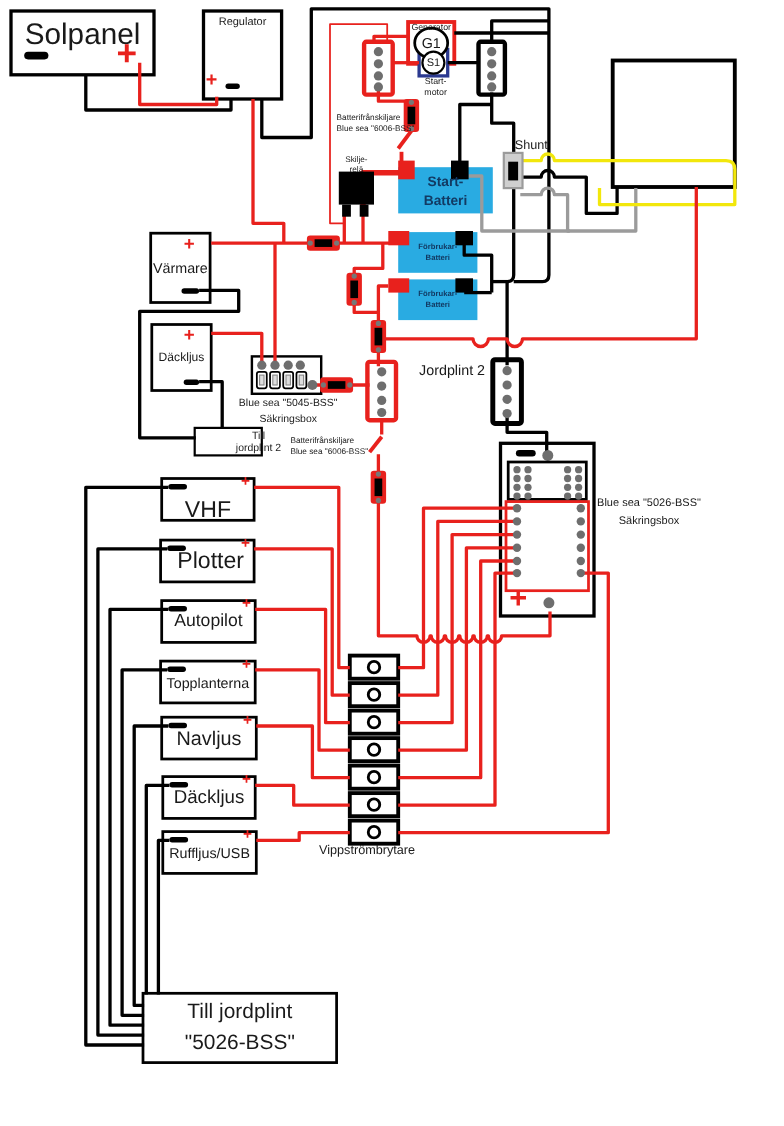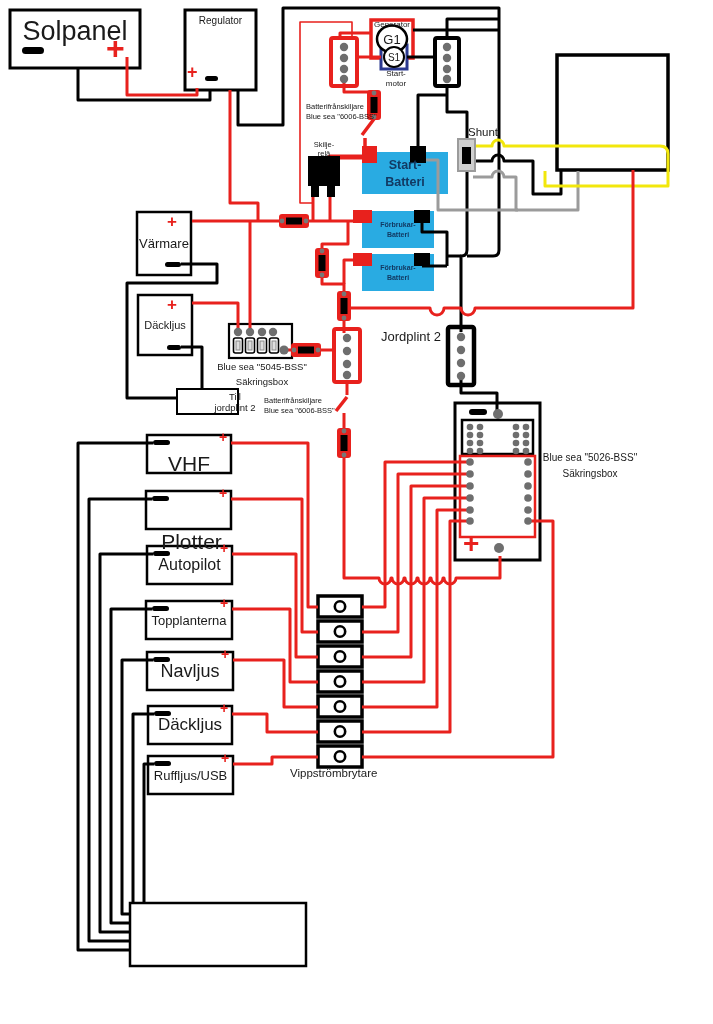"Plotter" div.lbl { margin-top: 32px -> none }
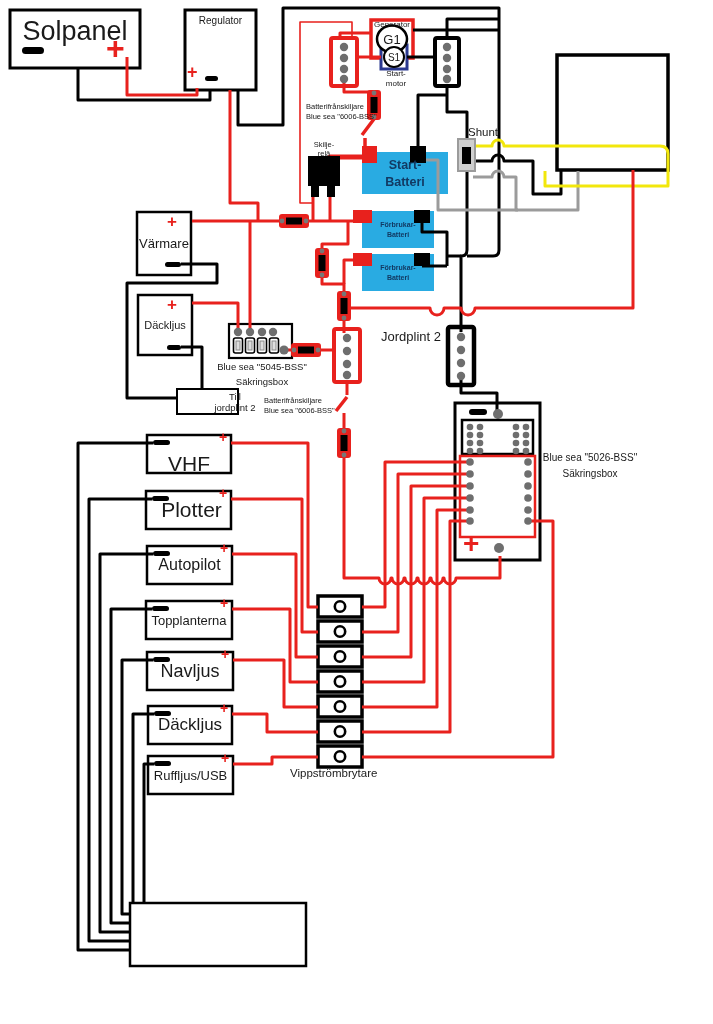"Till jordplint" div.lbl { html: none -> <div>Till jordplint "5026-BSS"</div> }
